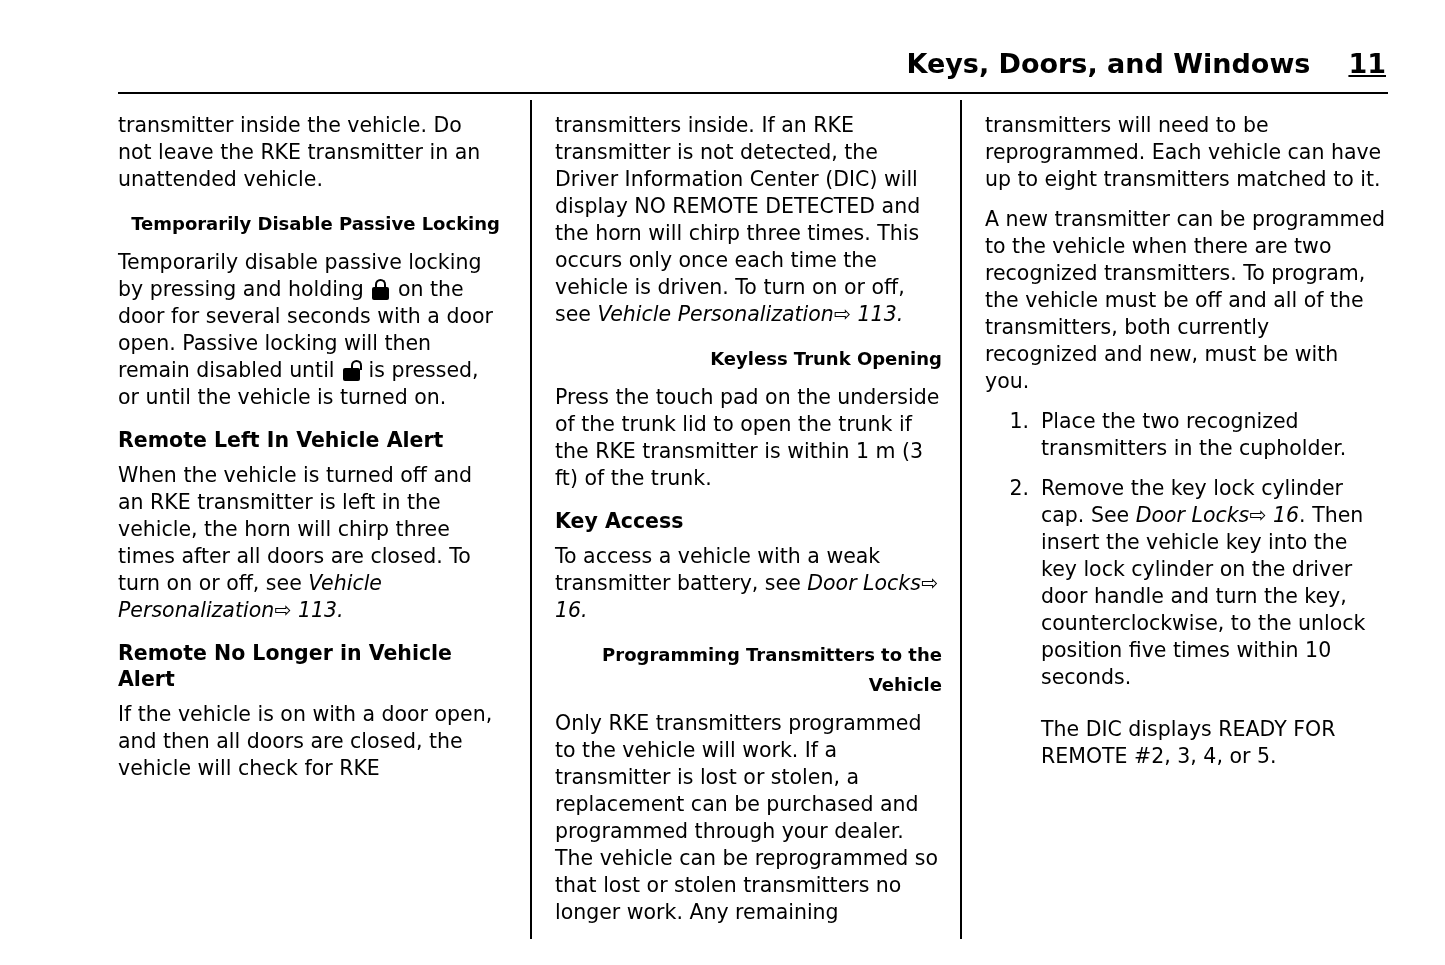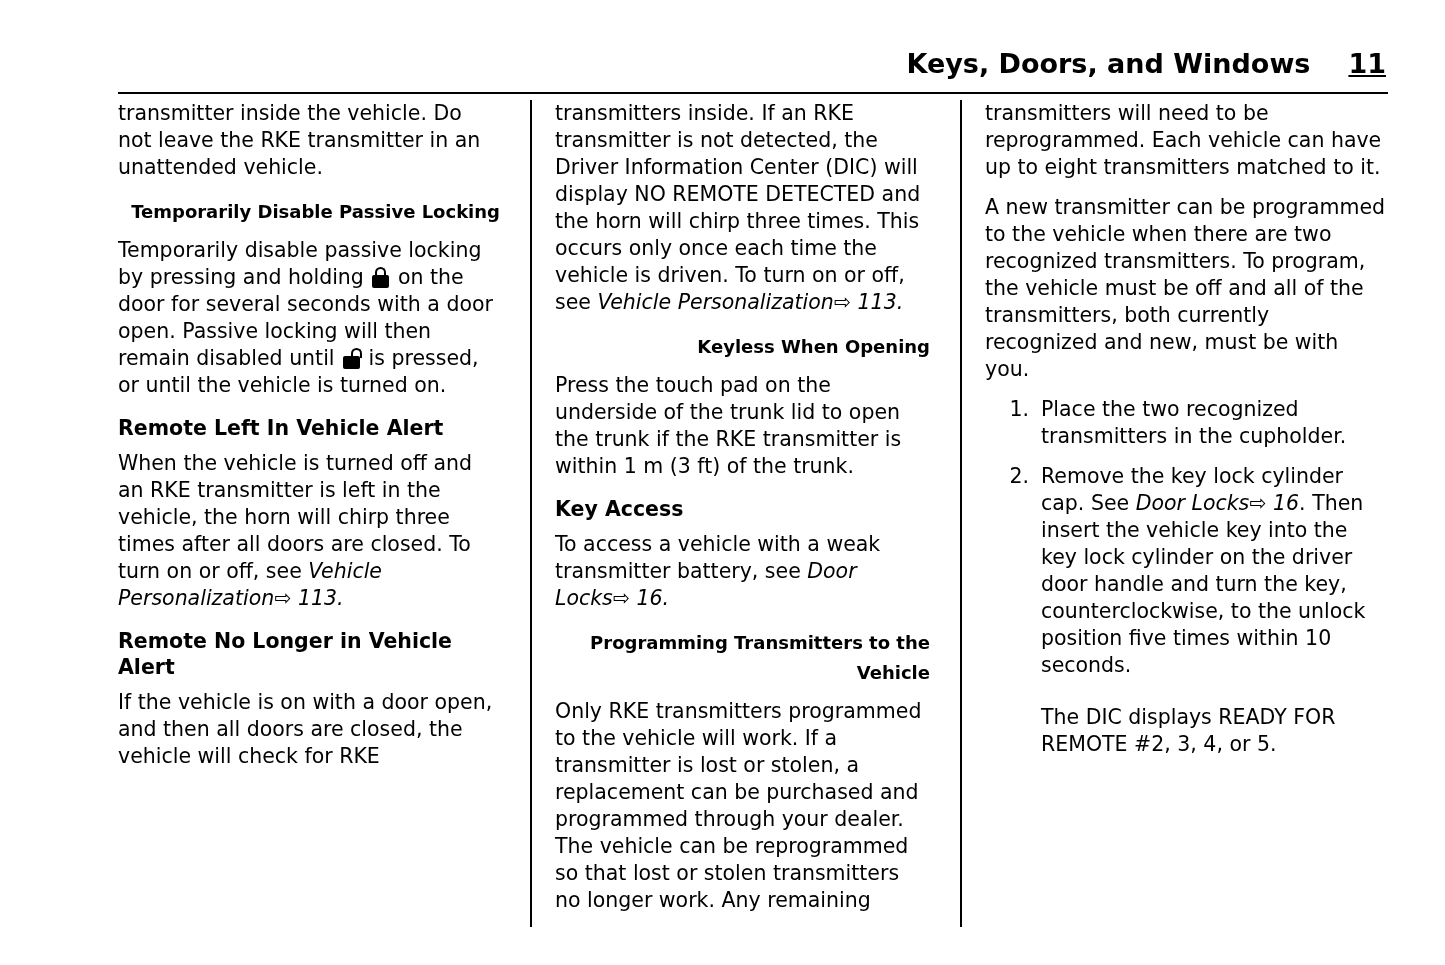"transmitter inside the vehicle. Do" .first-para { margin-top: 0 -> 12px }
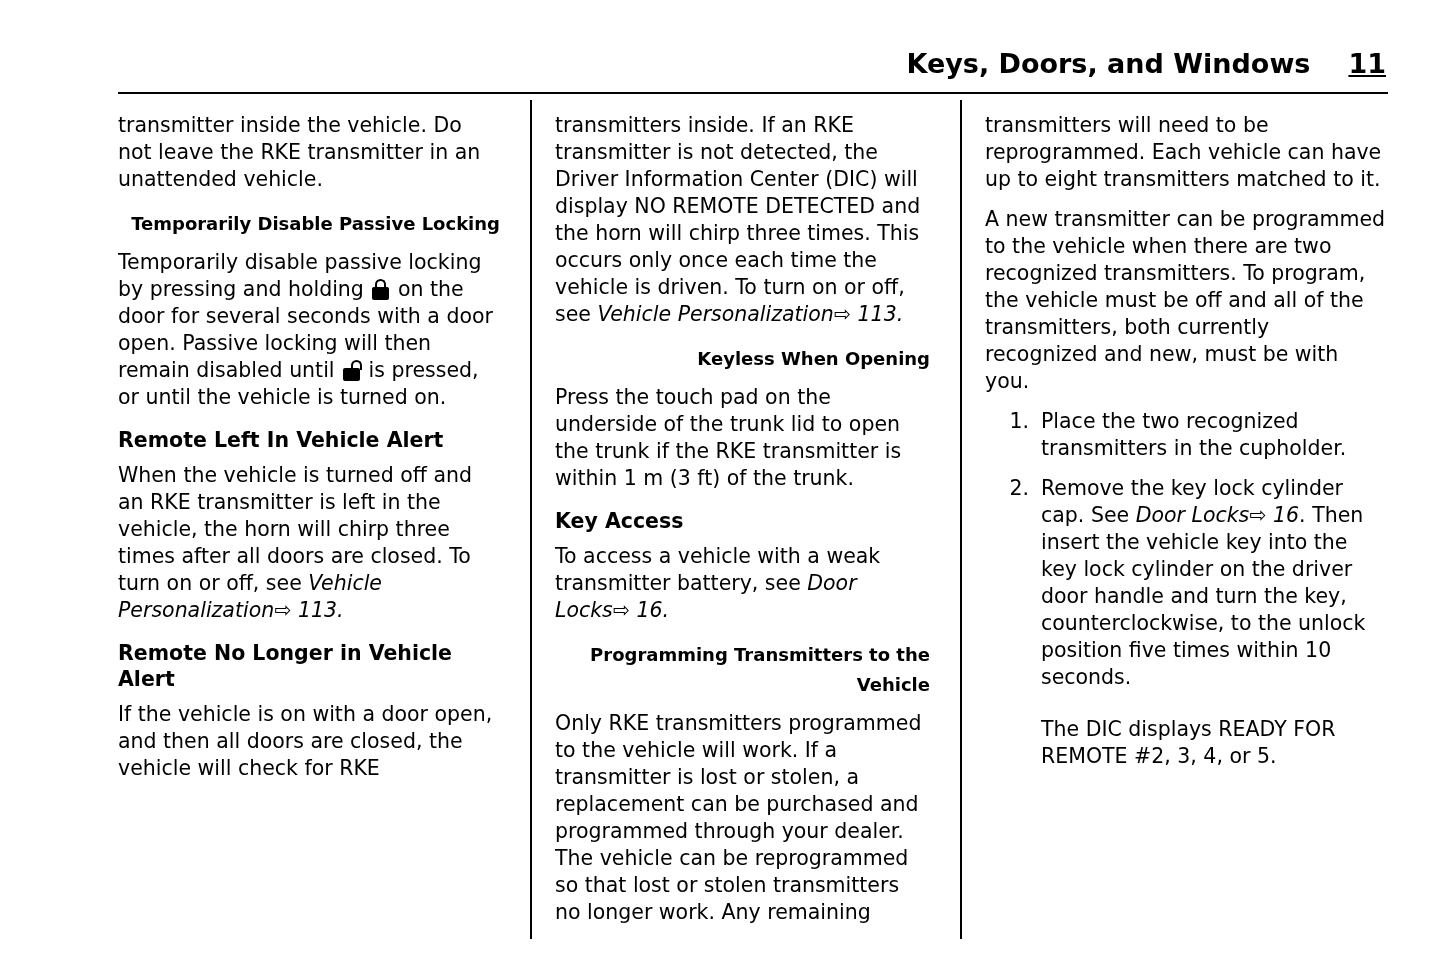"transmitters inside. If an RKE" .col2 { padding-right: 30px -> 18px }
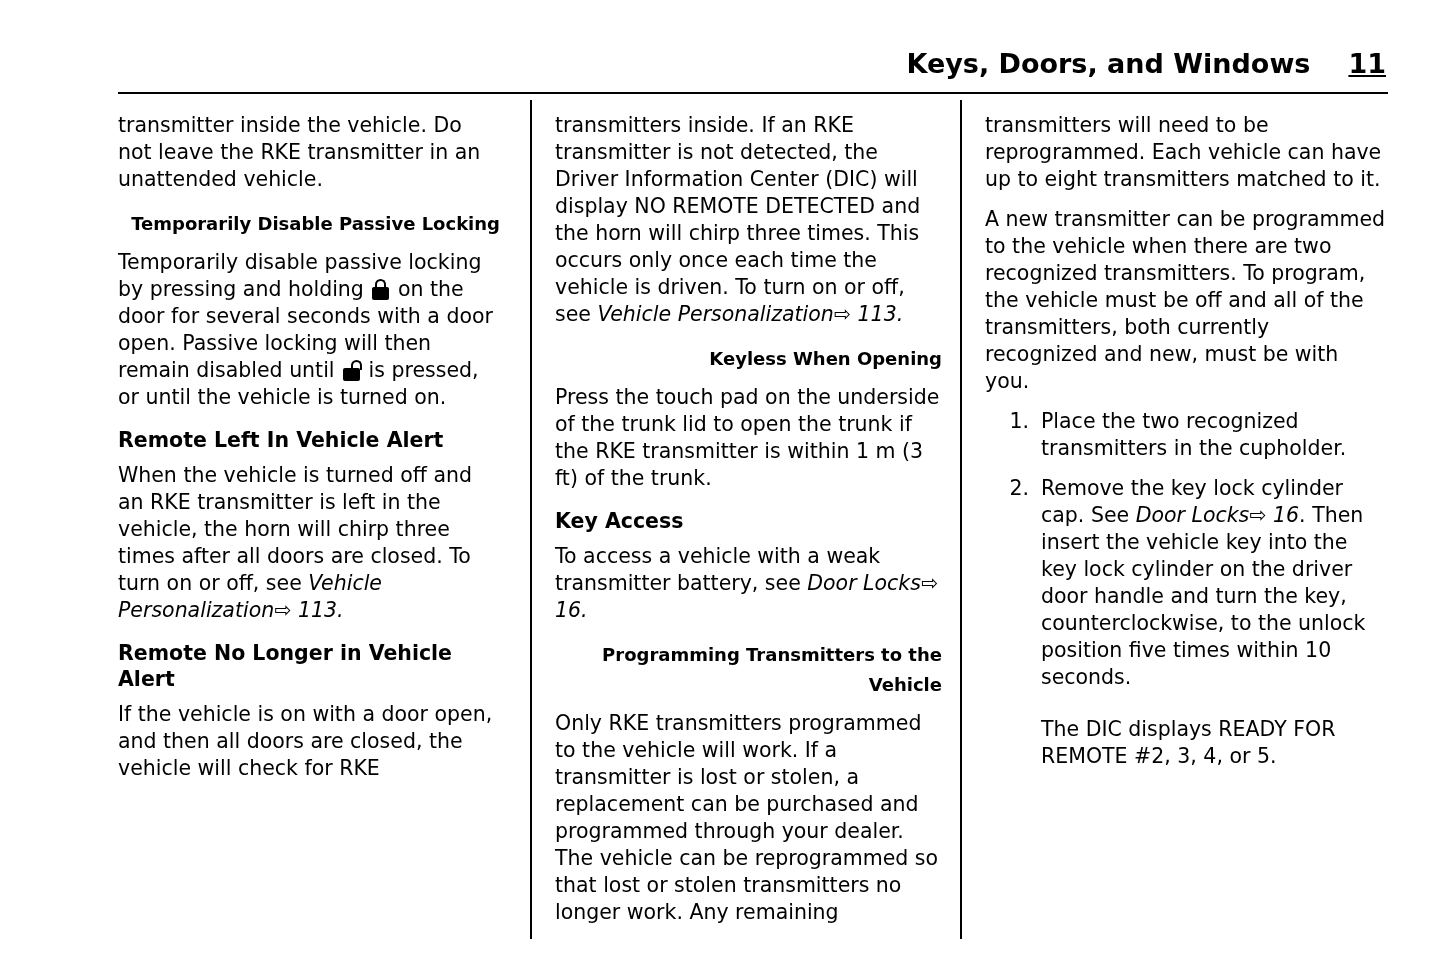"Keyless When Opening" h2 { text: When -> Trunk }
